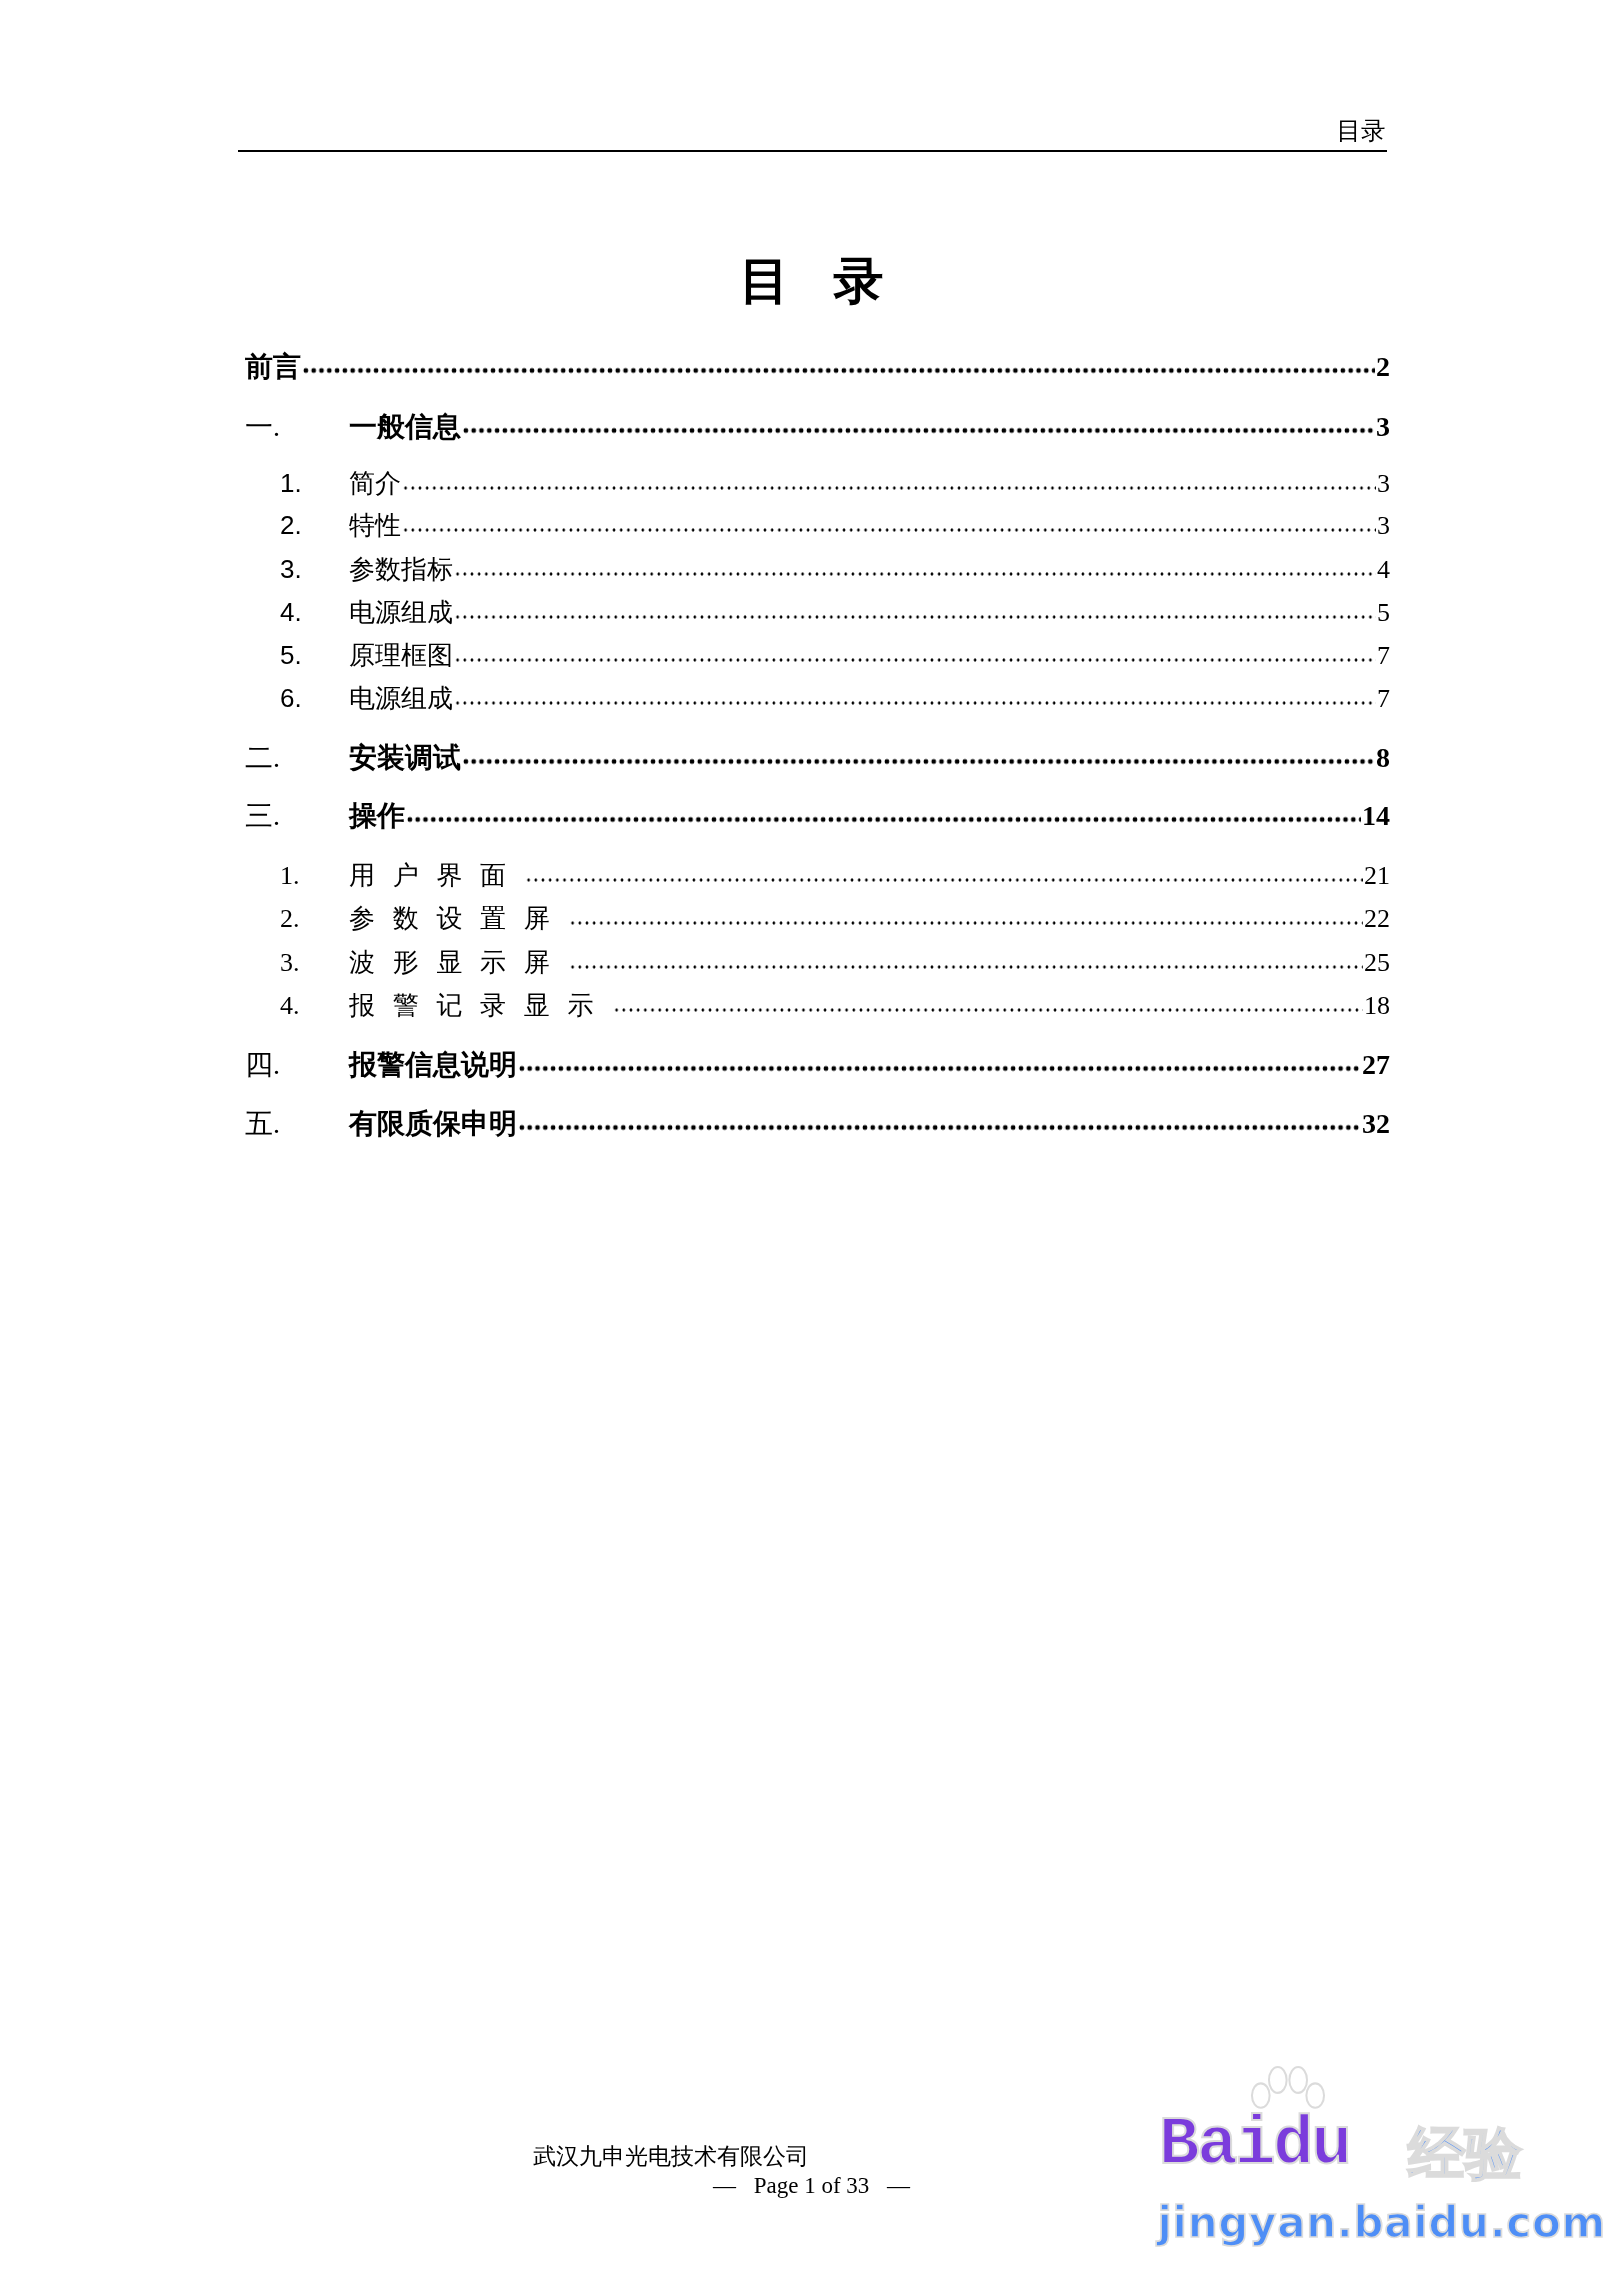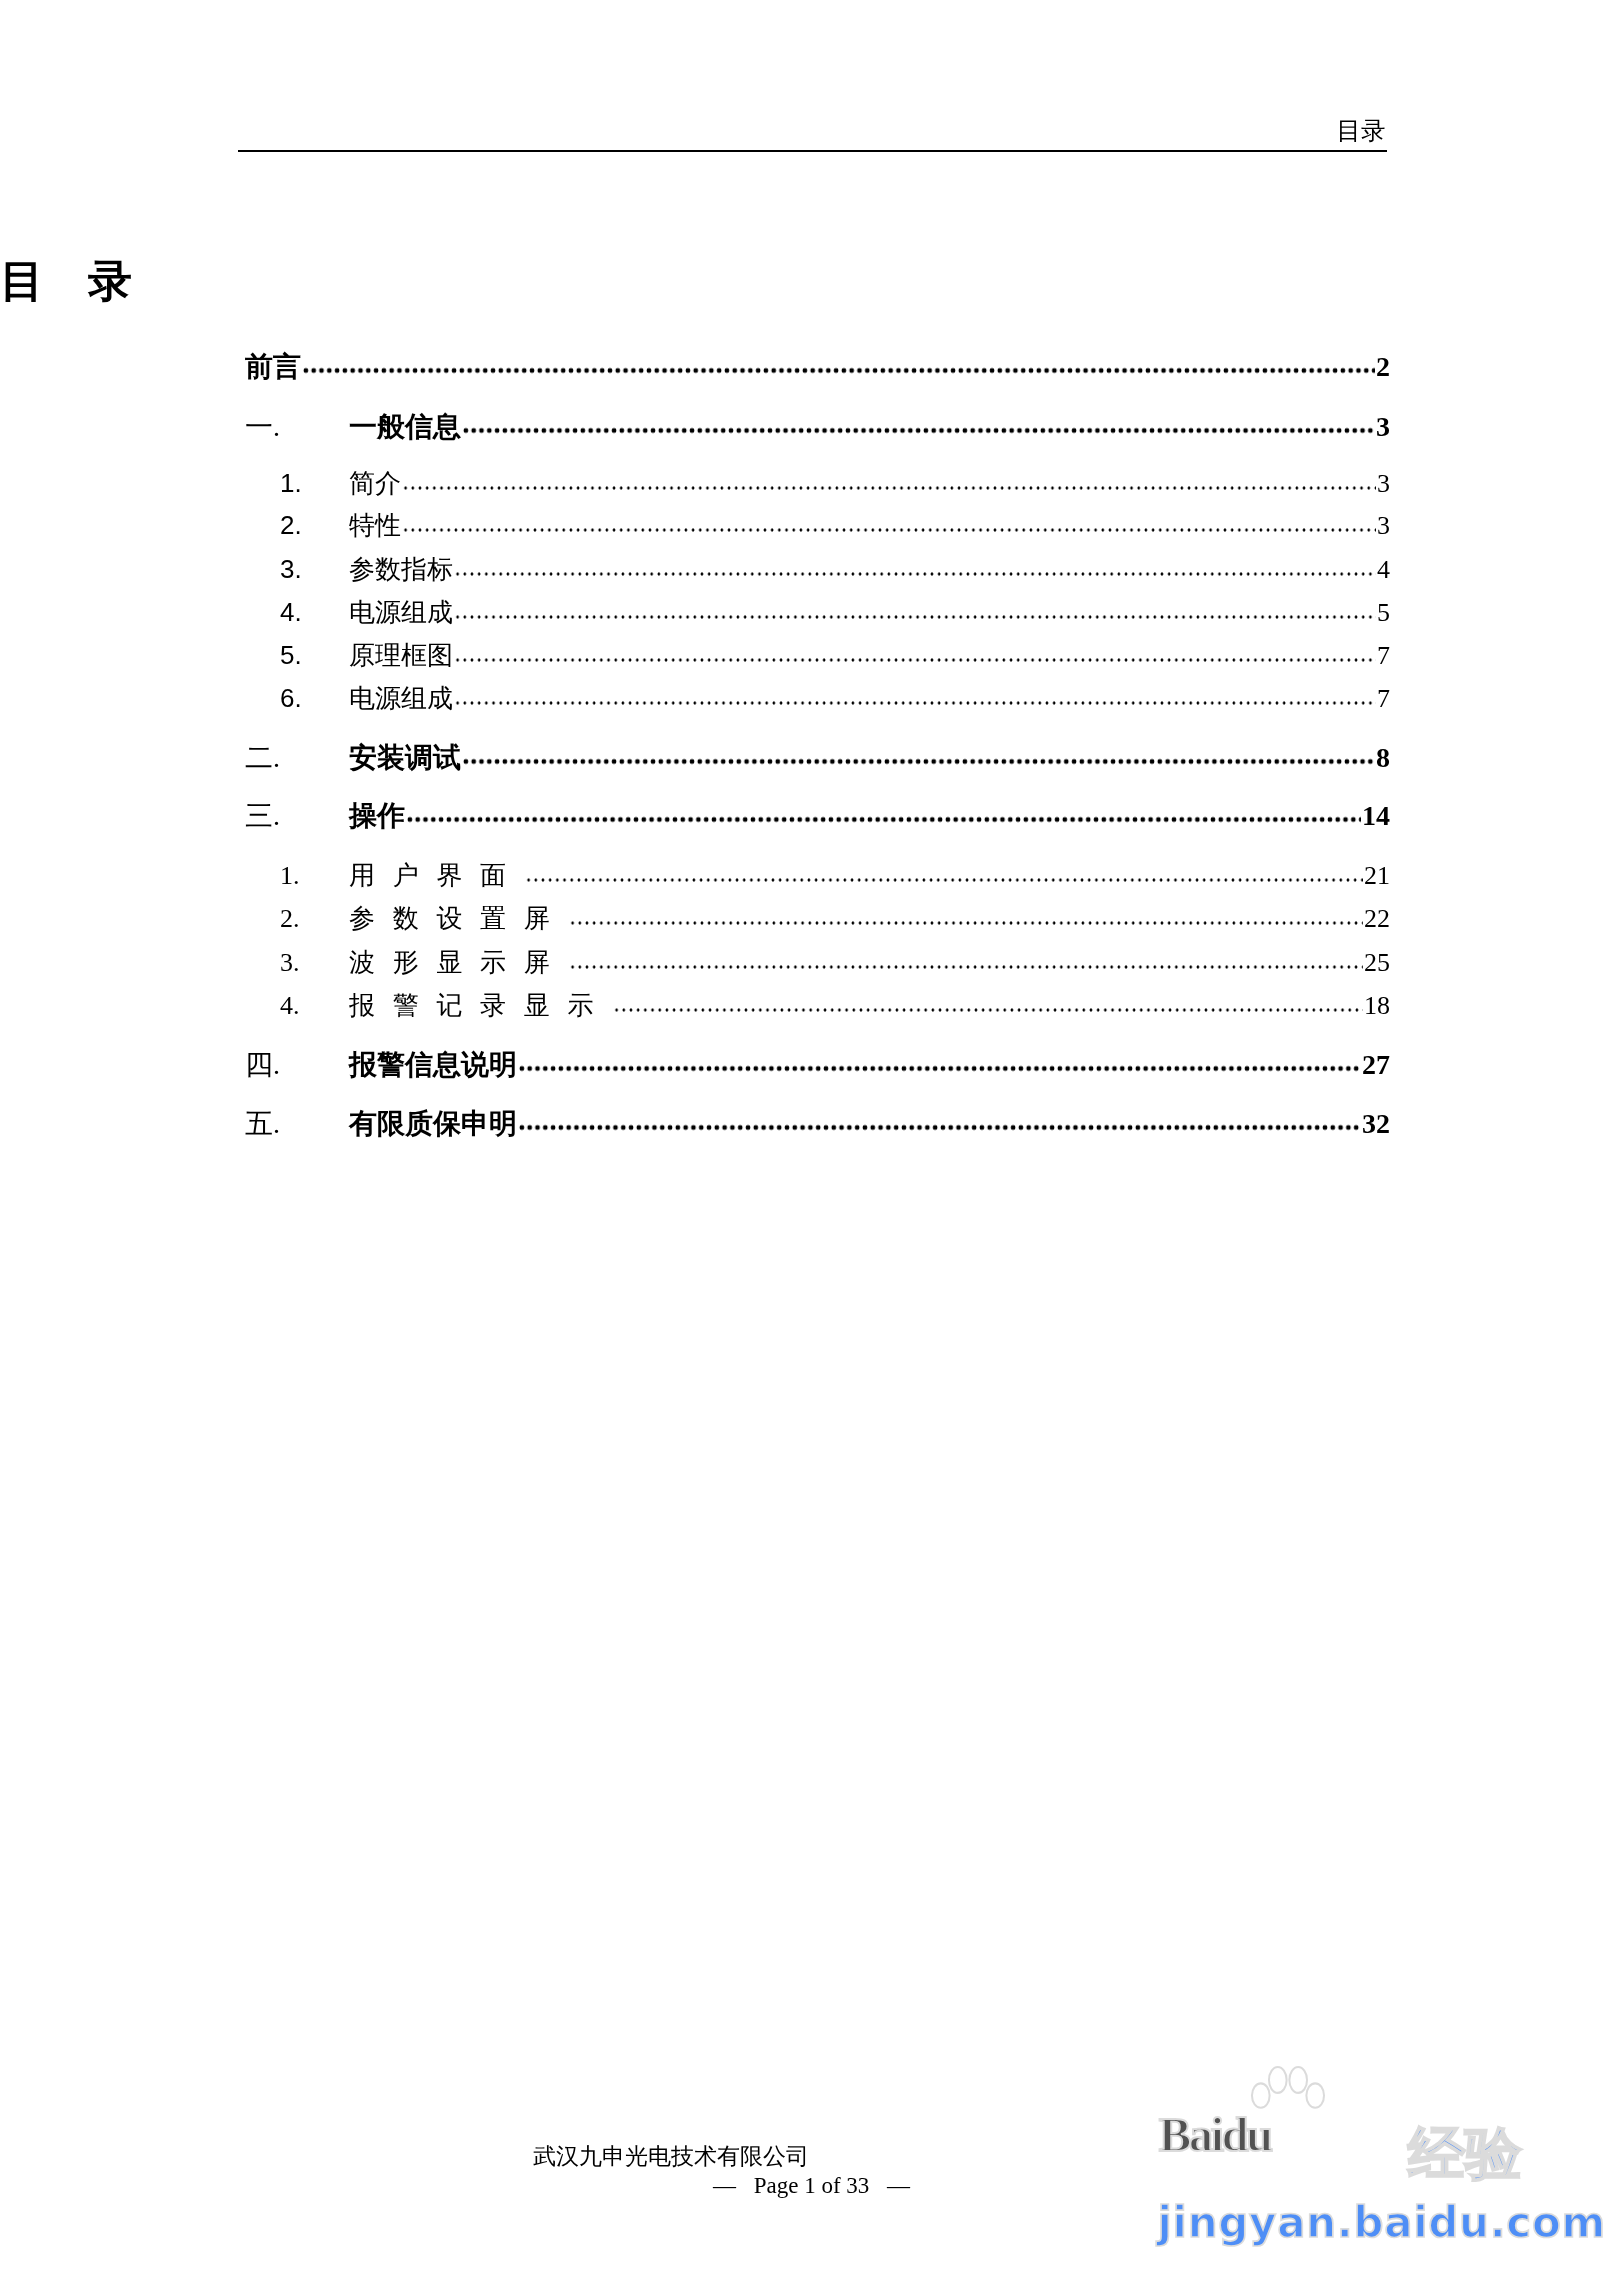"目 录" .toc-title { font-size: 44px -> 50px; text-align: none -> center }
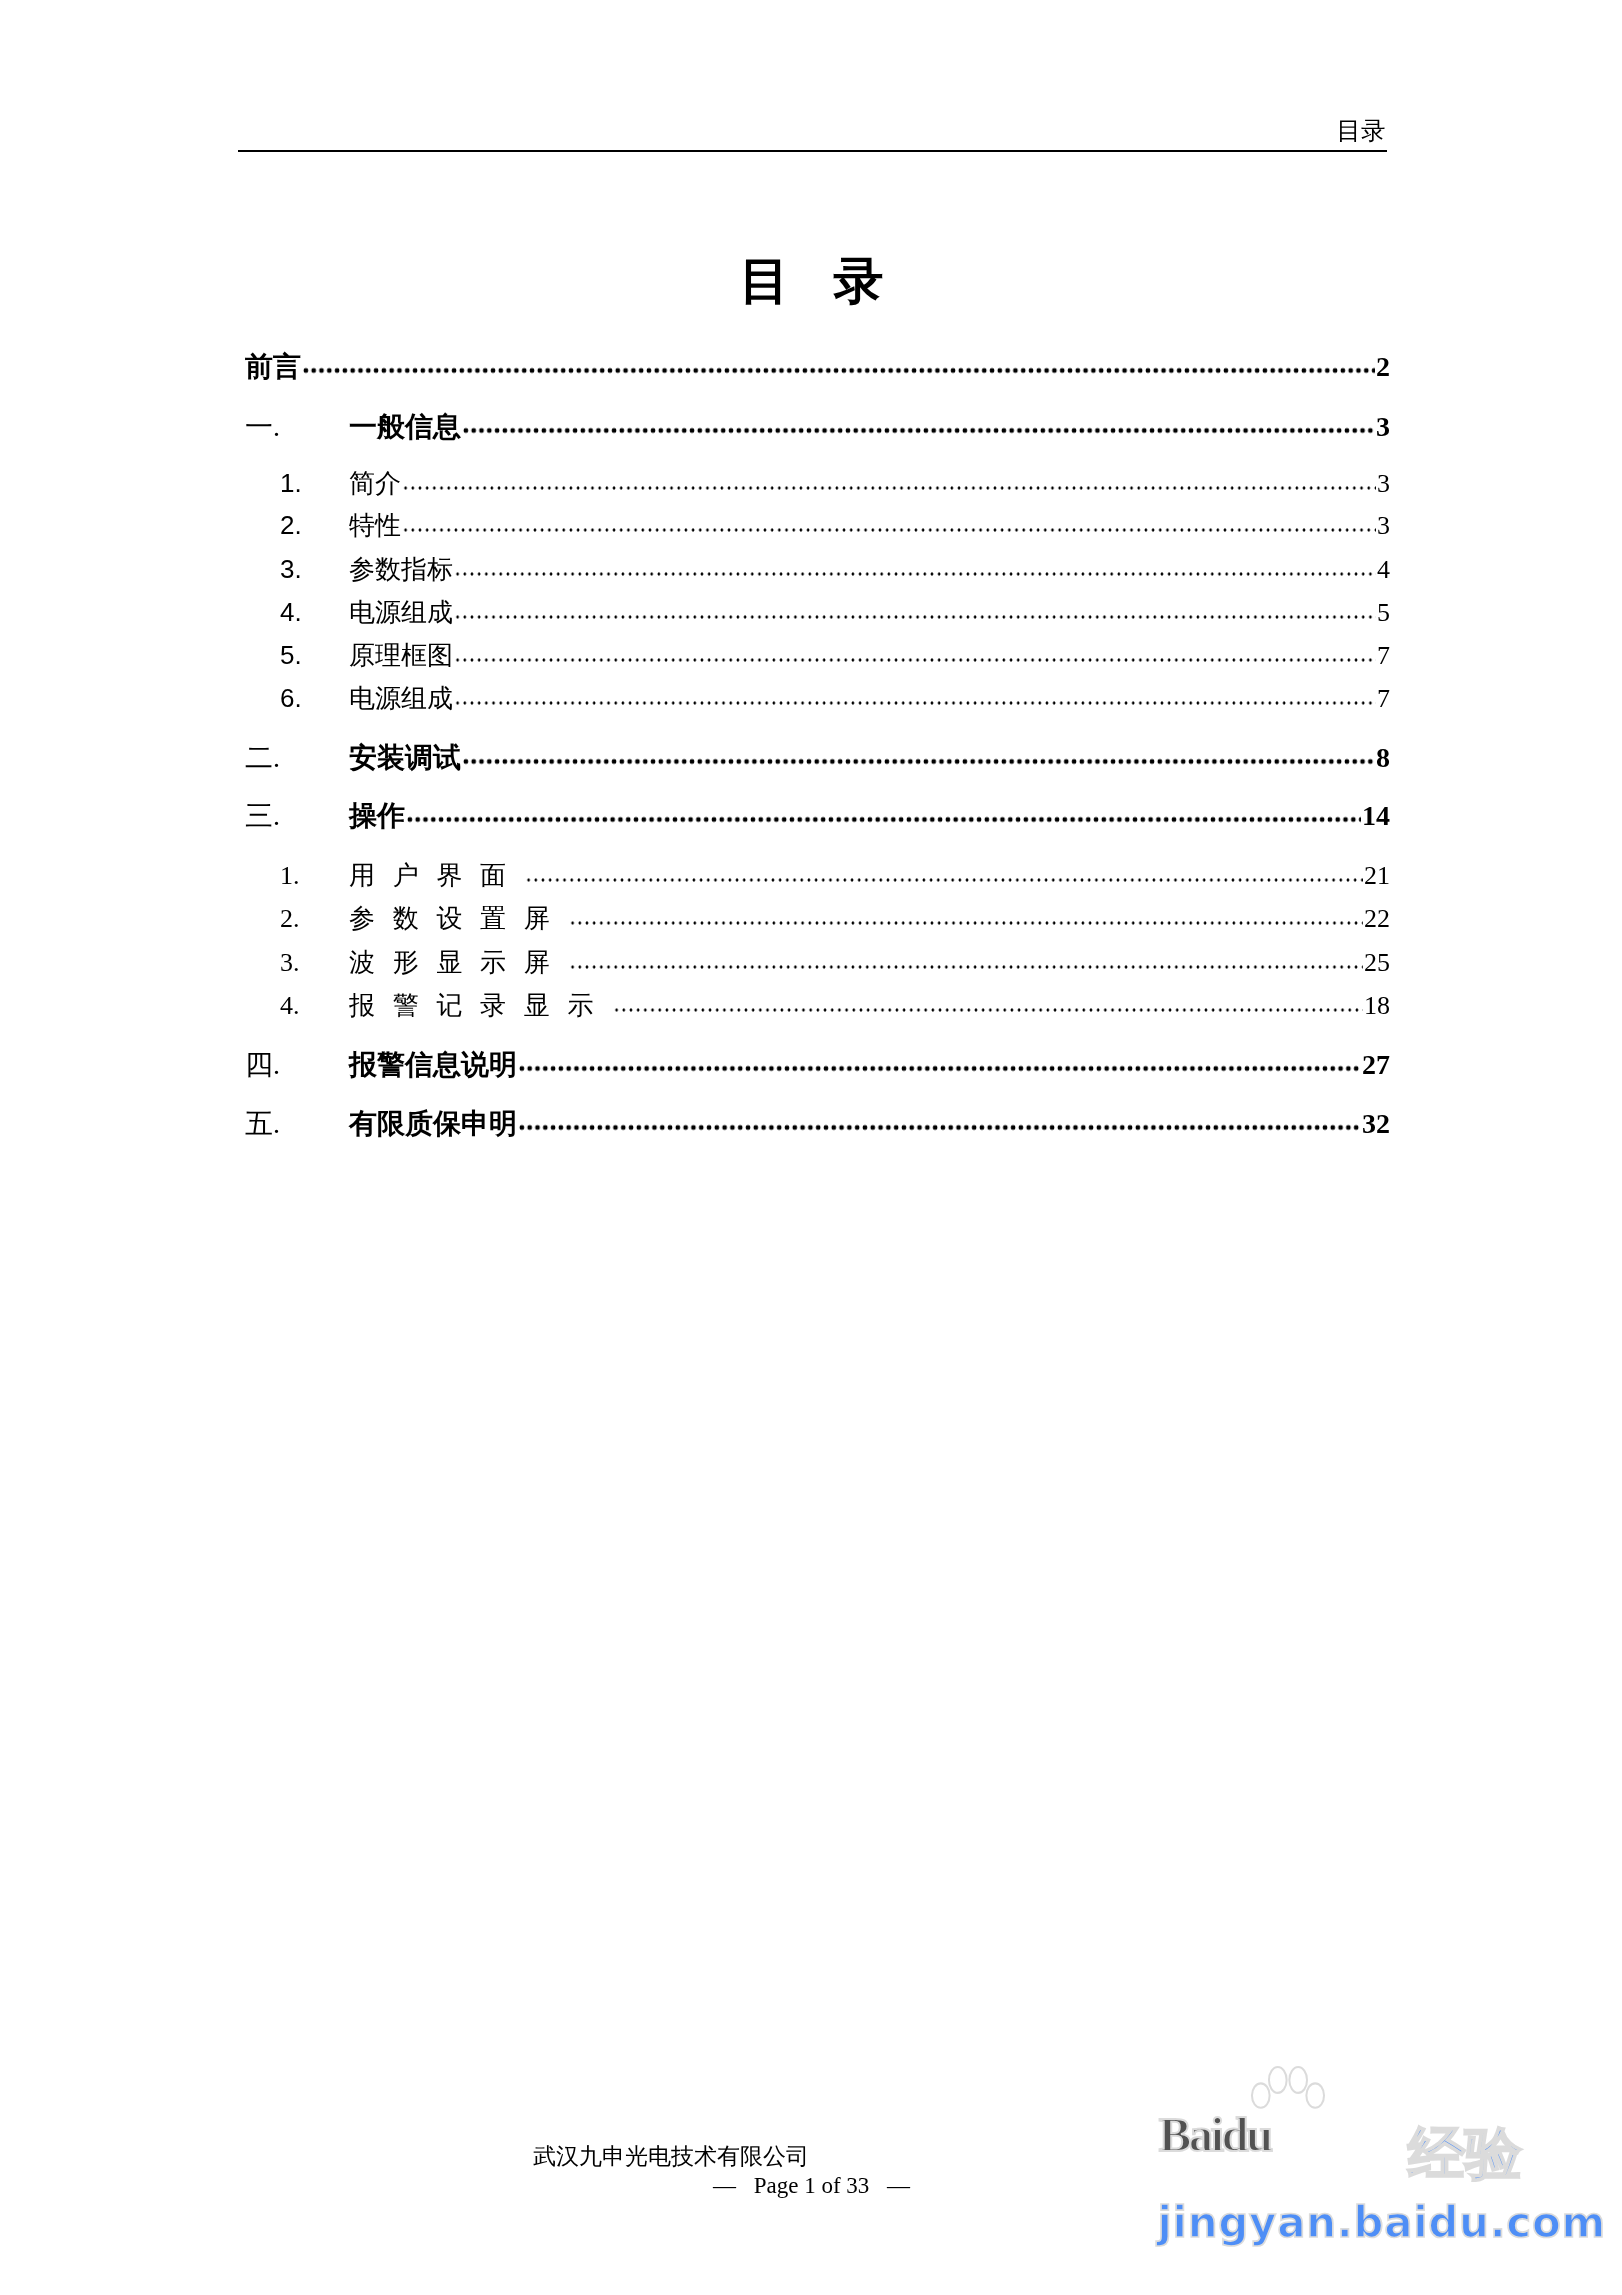"Baidu" .watermark .wm-brand { color: #404040 -> #6d28d9; font-family: Liberation Serif, serif -> Liberation Mono, monospace; font-size: 49px -> 68px }
